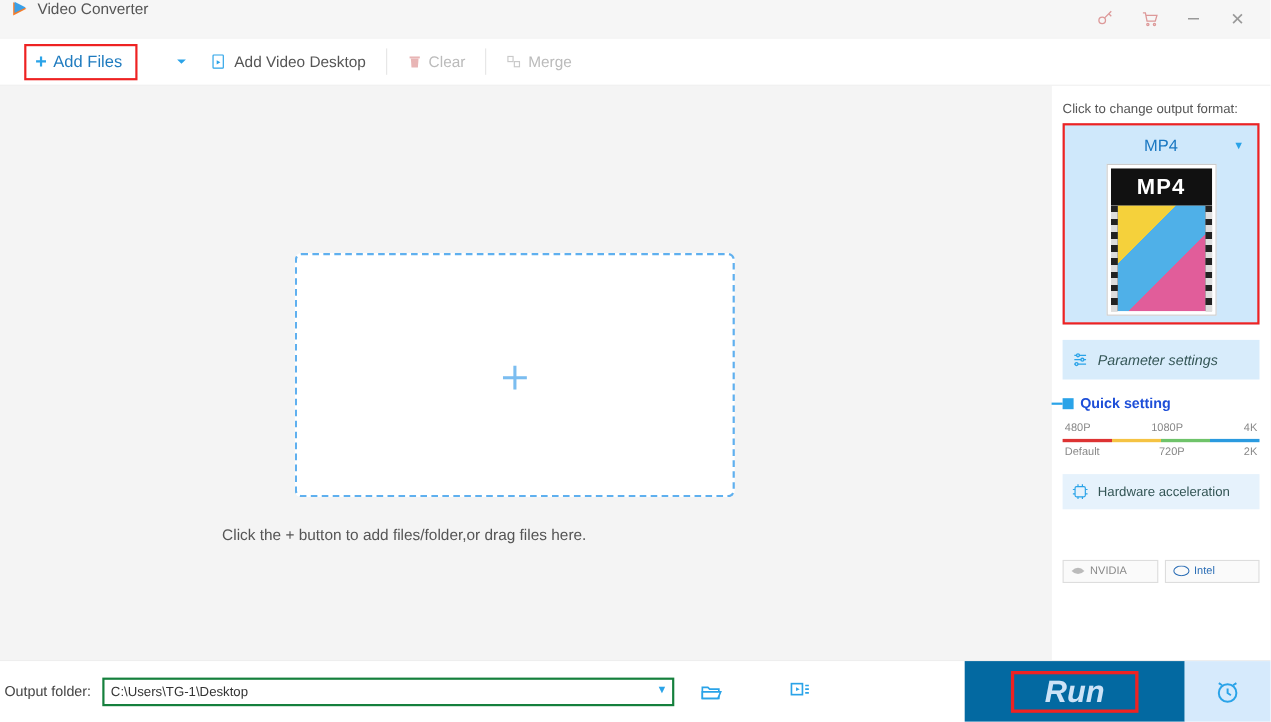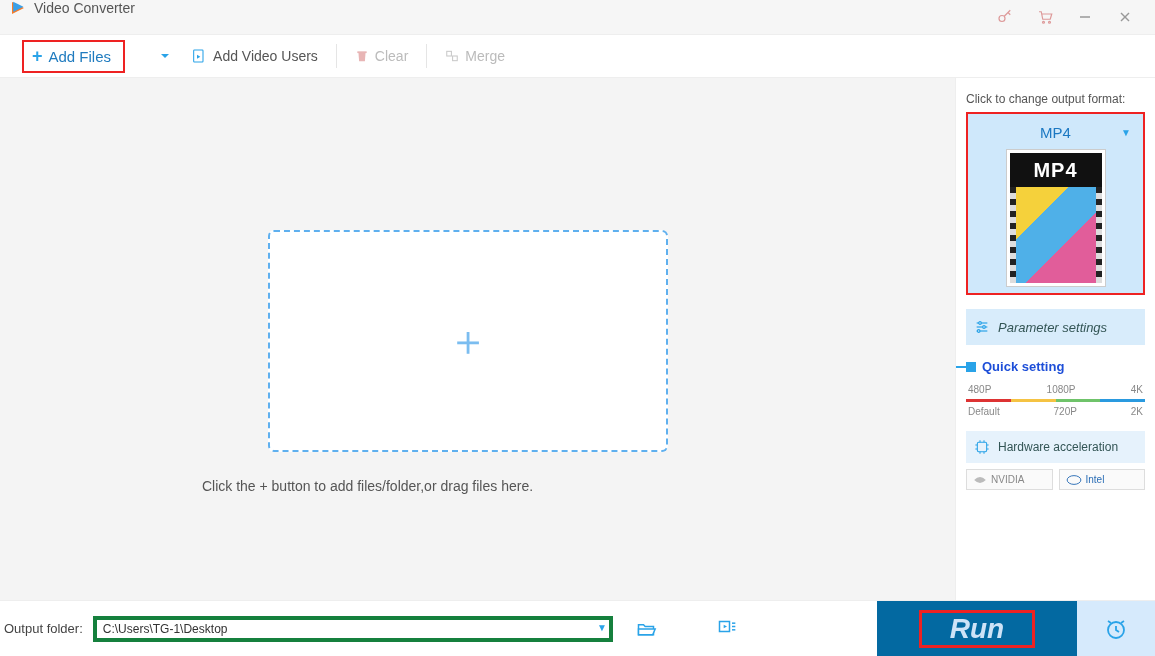"Add Video Users" span { text: Users -> Desktop }
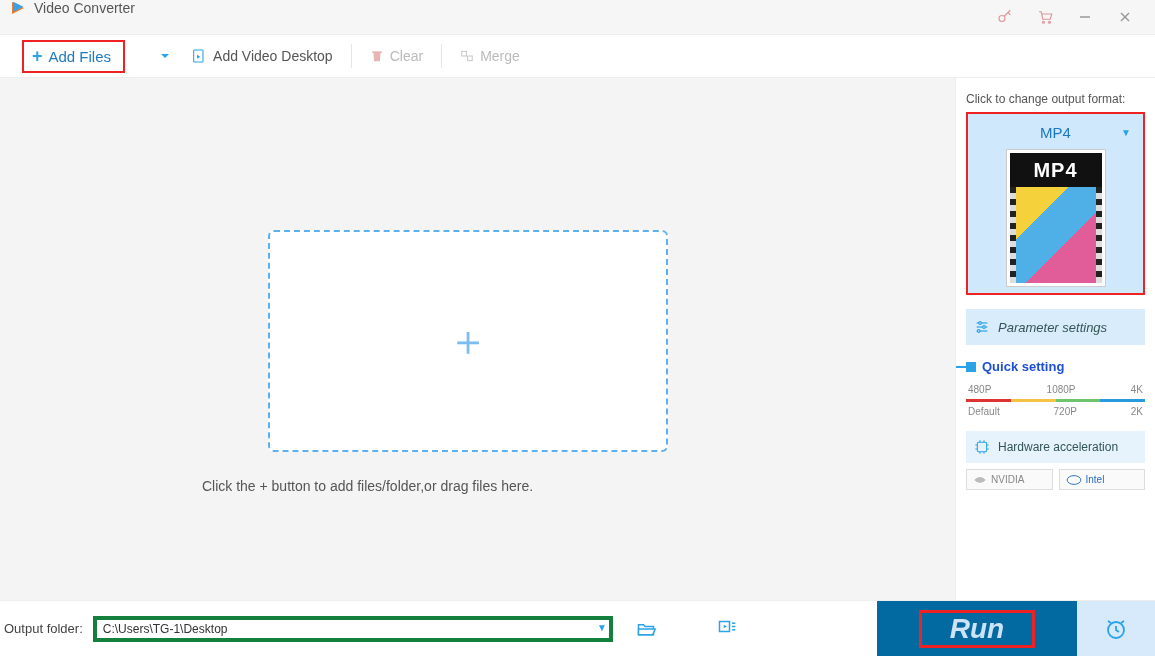"NVIDIA" .hw-chip { align-items: center -> none; margin-top: none -> 40px }
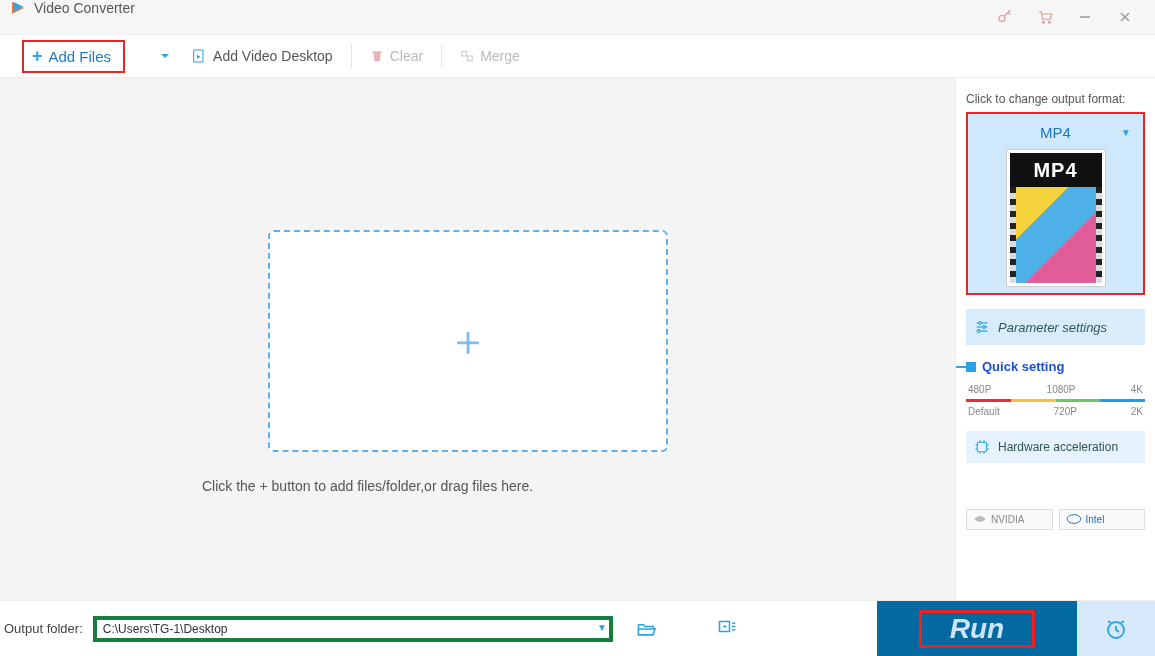"C:\Users\TG-1\Desktop" .bottombar .path-input { border: 4px solid #15803d -> 2px solid #15803d }
